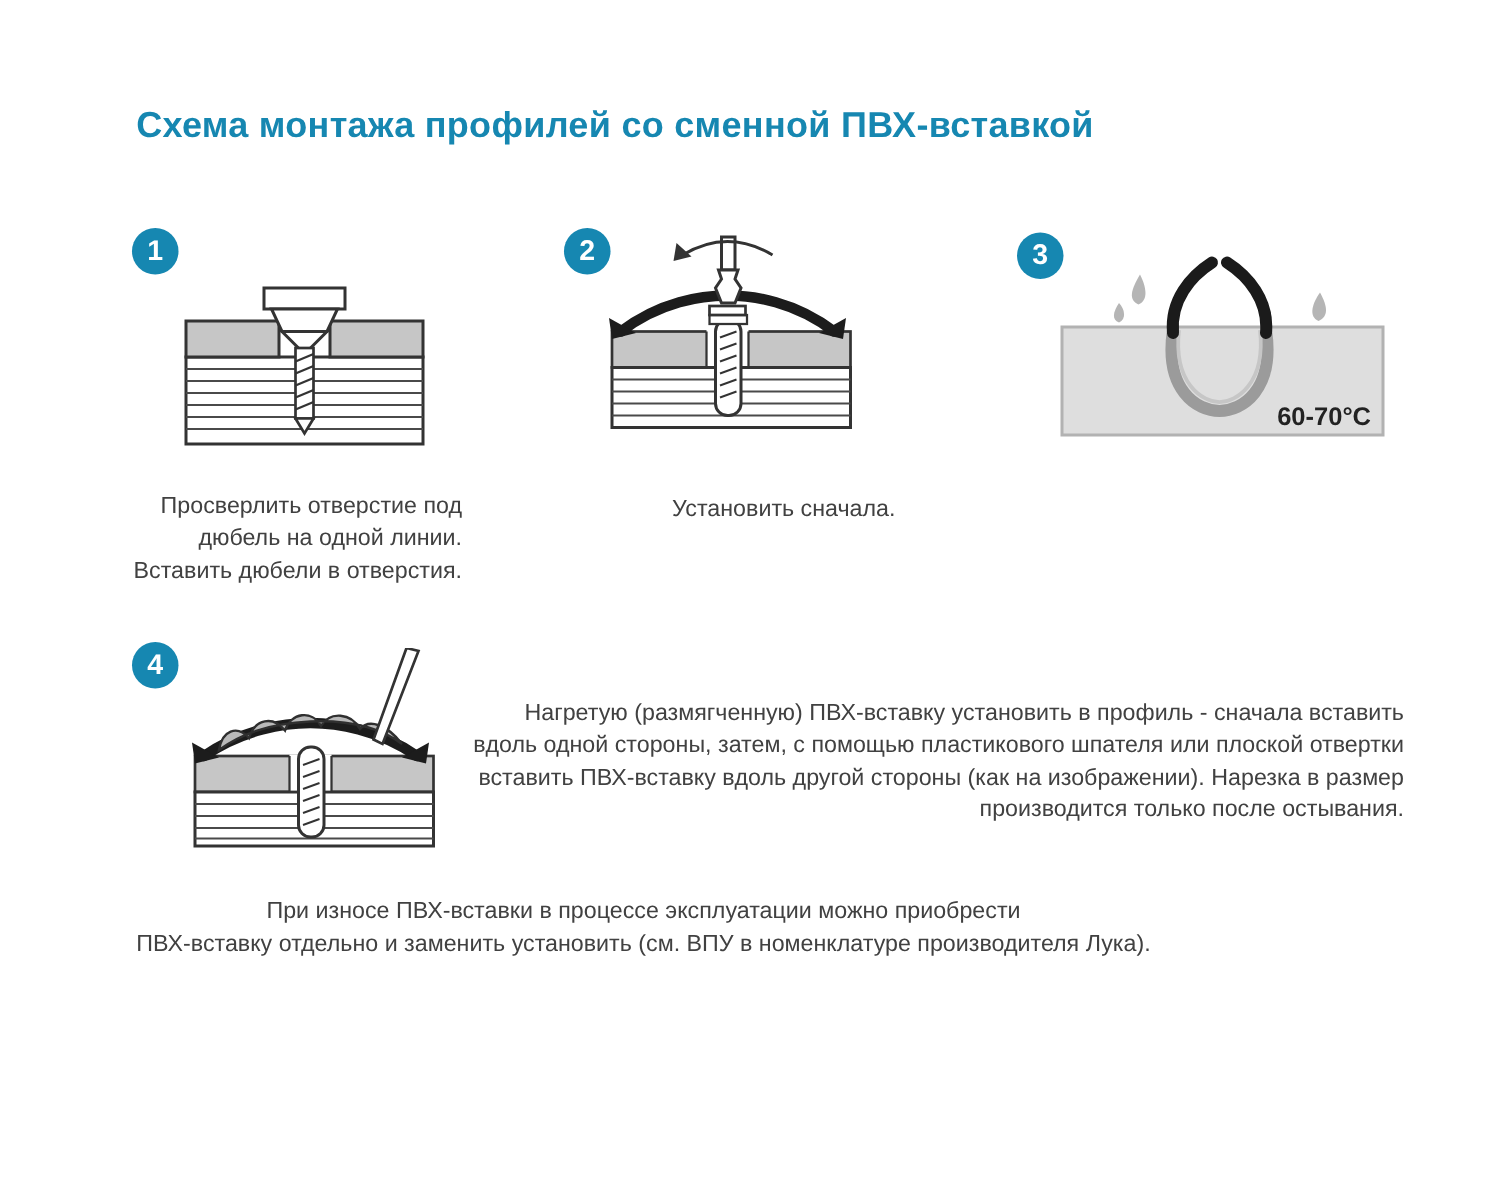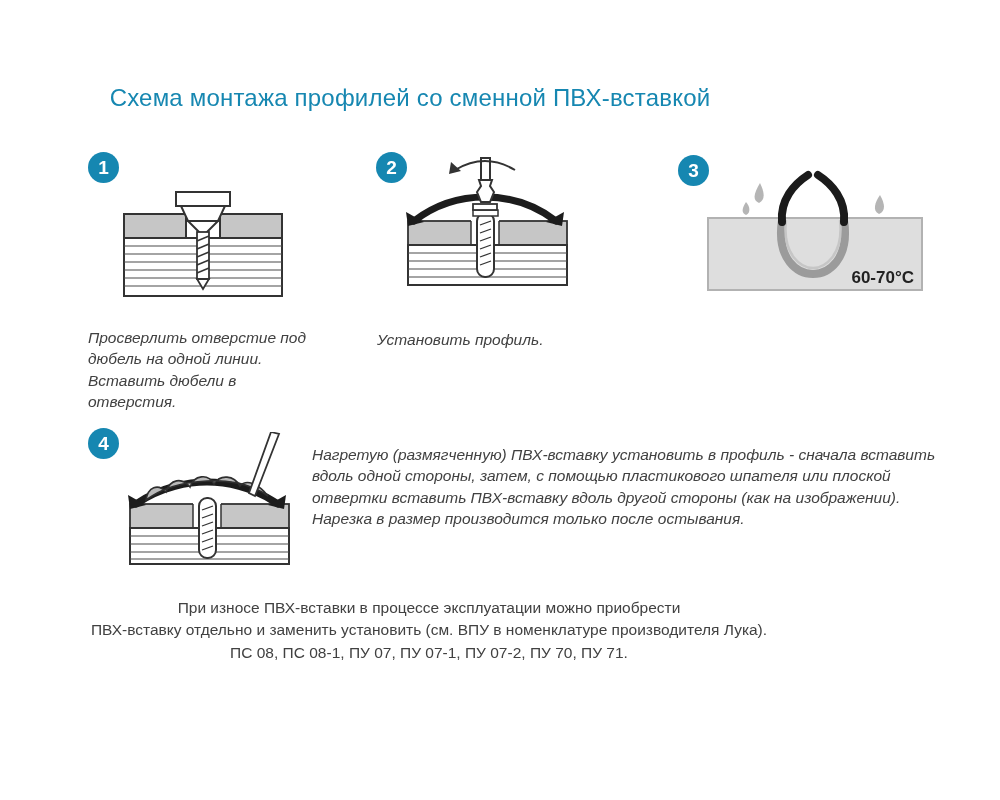"Схема монтажа профилей со сменной" .title { font-weight: normal -> bold; top: 84px -> 70px }
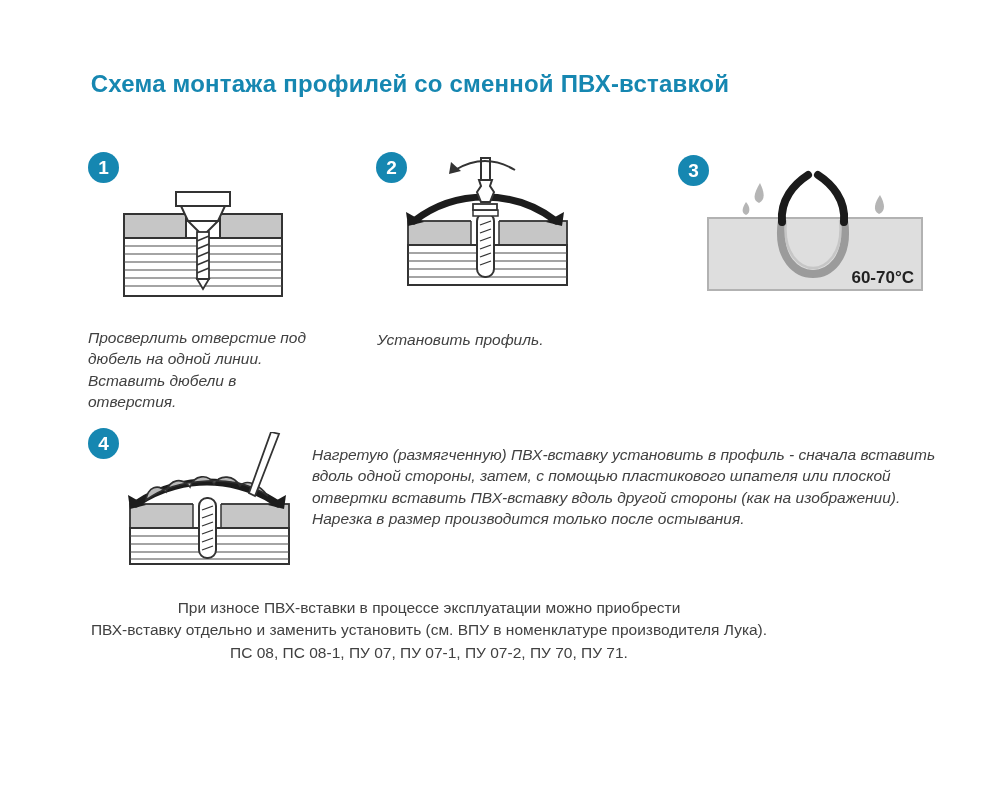"Просверлить отверстие под дюбель на" .caption { font-style: italic -> none; text-align: left -> right }
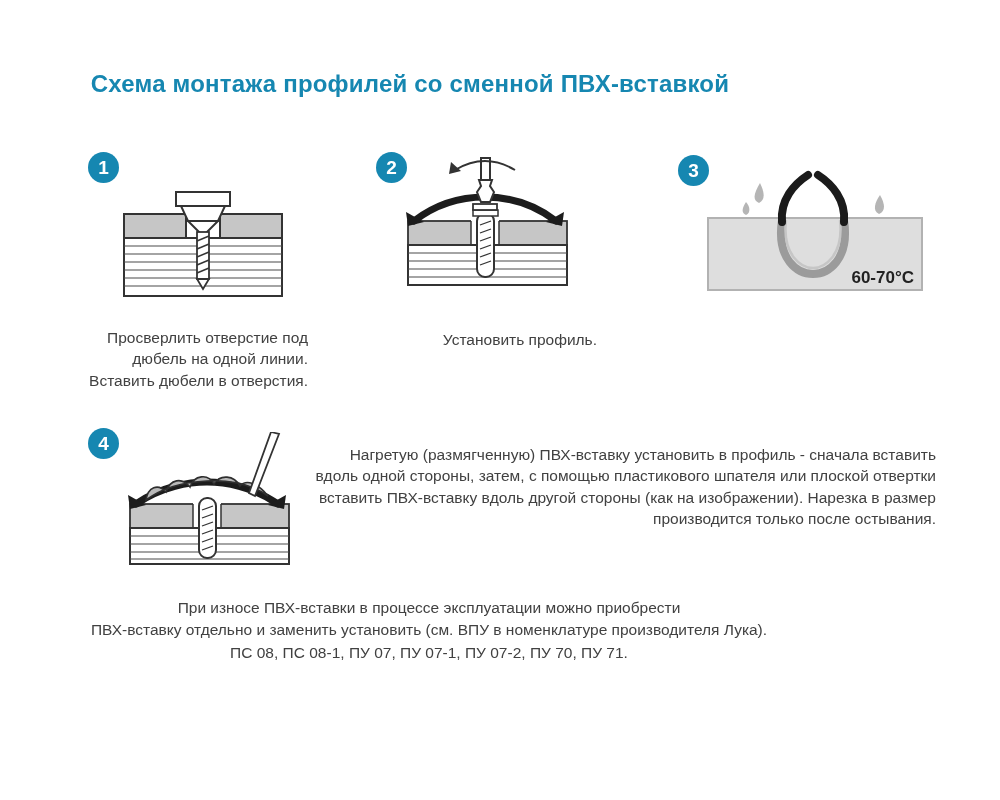"Установить профиль." p.caption { text: профиль -> сначала }
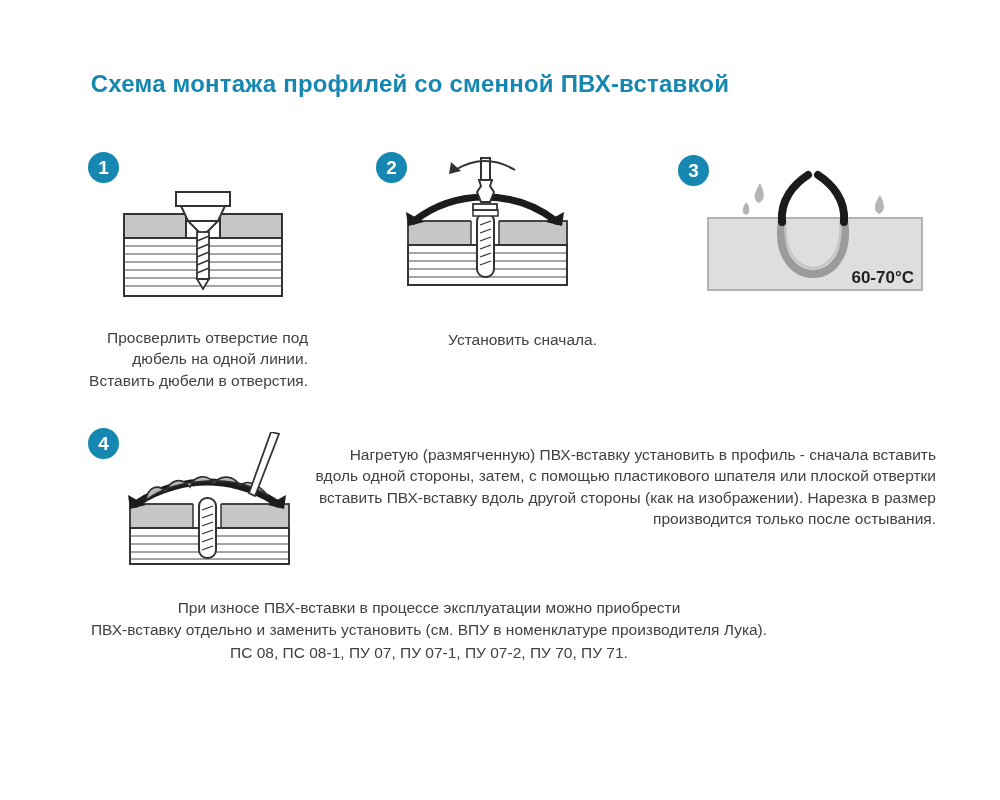"Нагретую (размягченную) ПВХ-вставку" #caption-4 { top: 444px -> 465px }
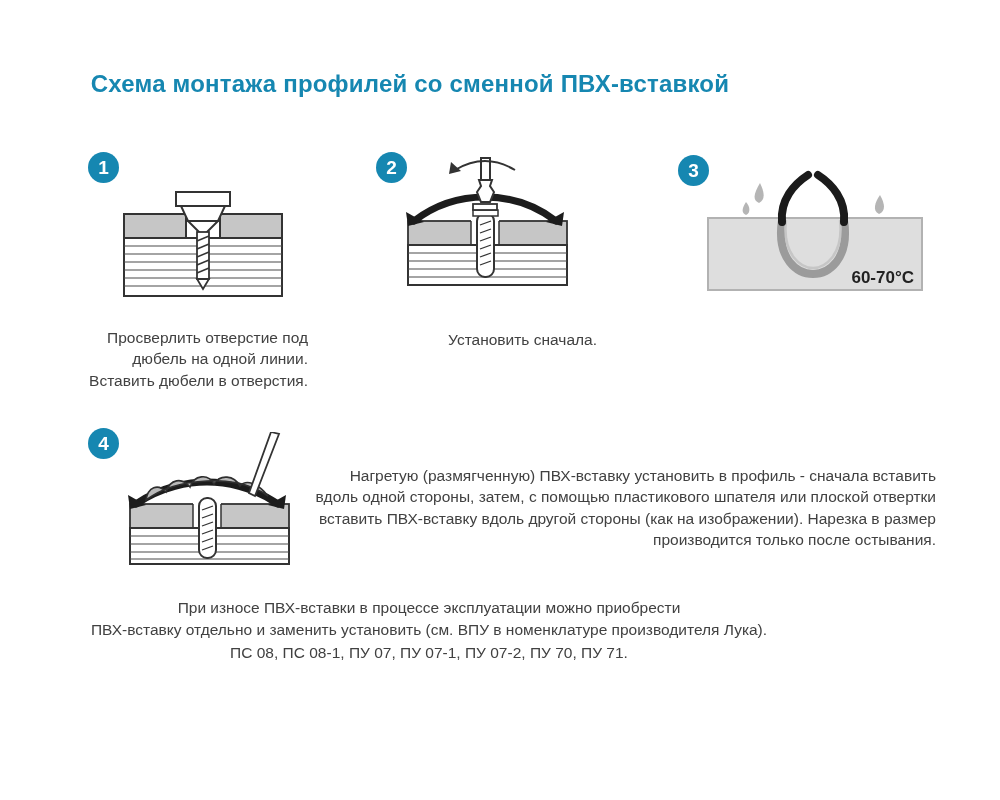"ПС 08, ПС 08-1, ПУ" div { html: <div>ПС 08, ПС 08-1, ПУ 07, ПУ 07-1, ПУ 07-2, ПУ 70, ПУ 71.</div> -> none }
